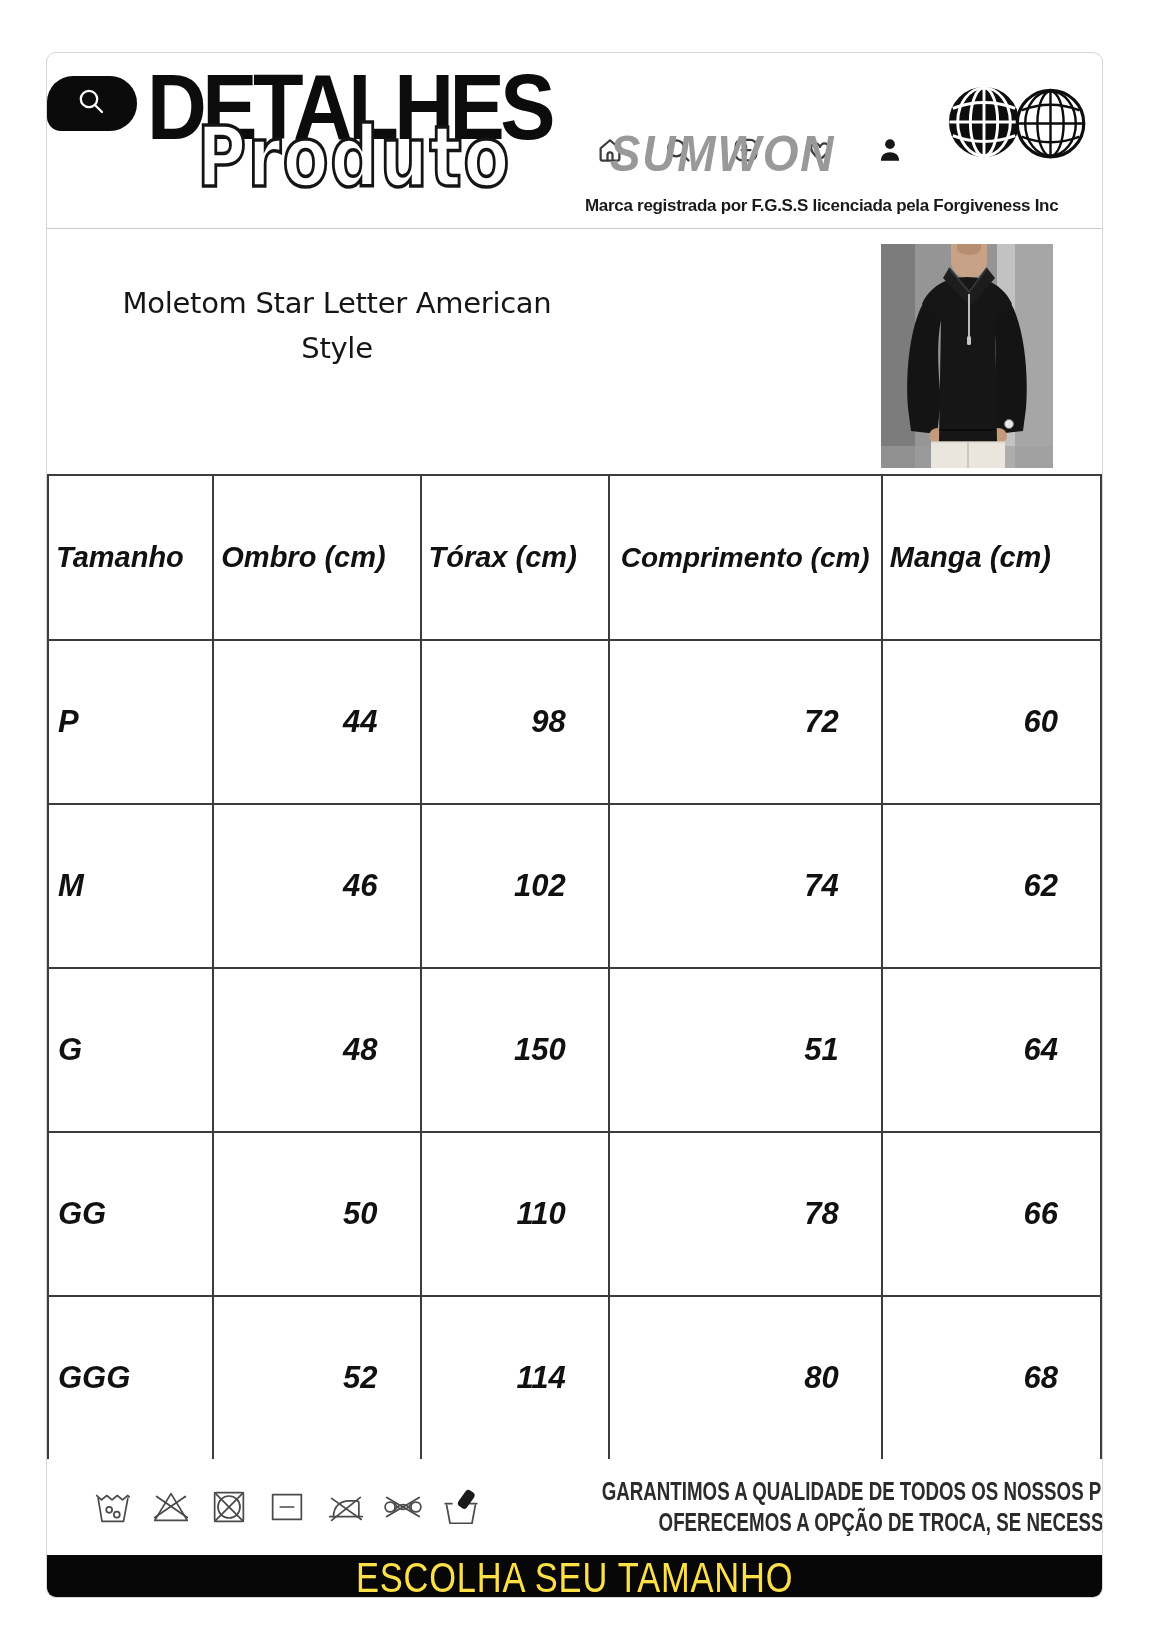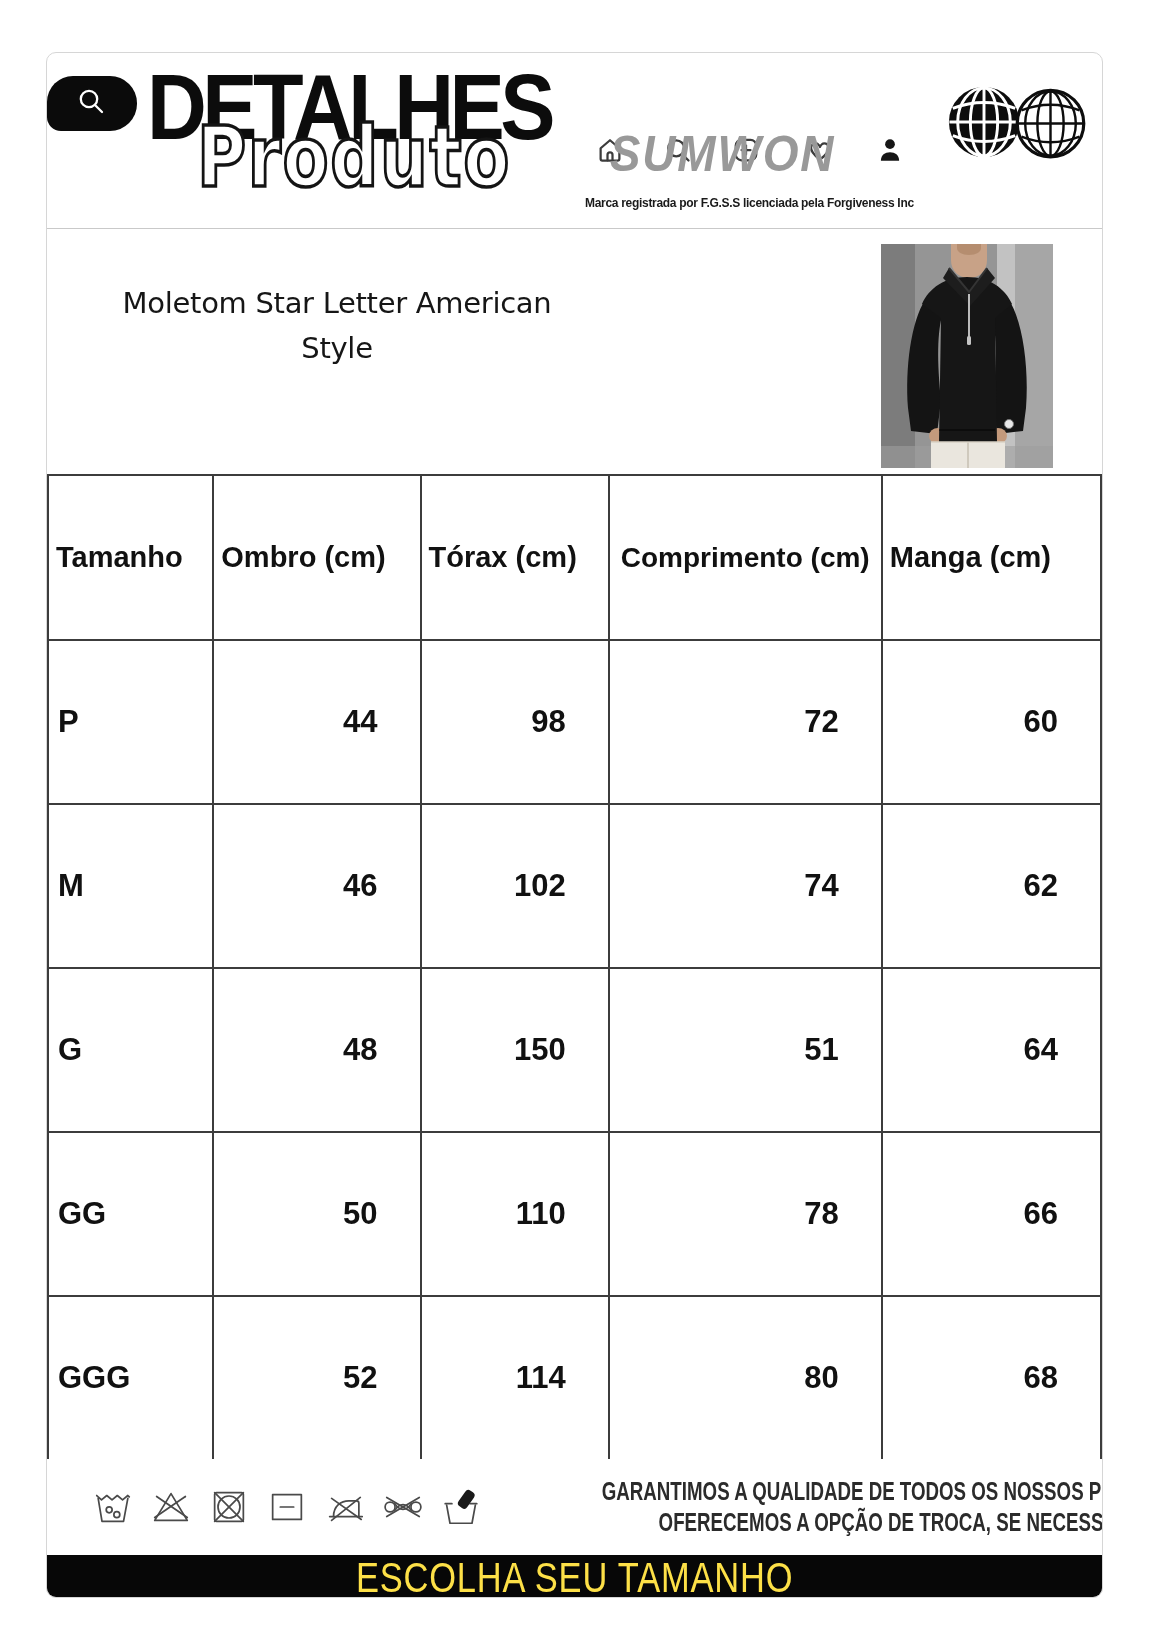"Marca registrada por F.G.S.S licenciada" .trademark { font-size: 12px -> 17px }
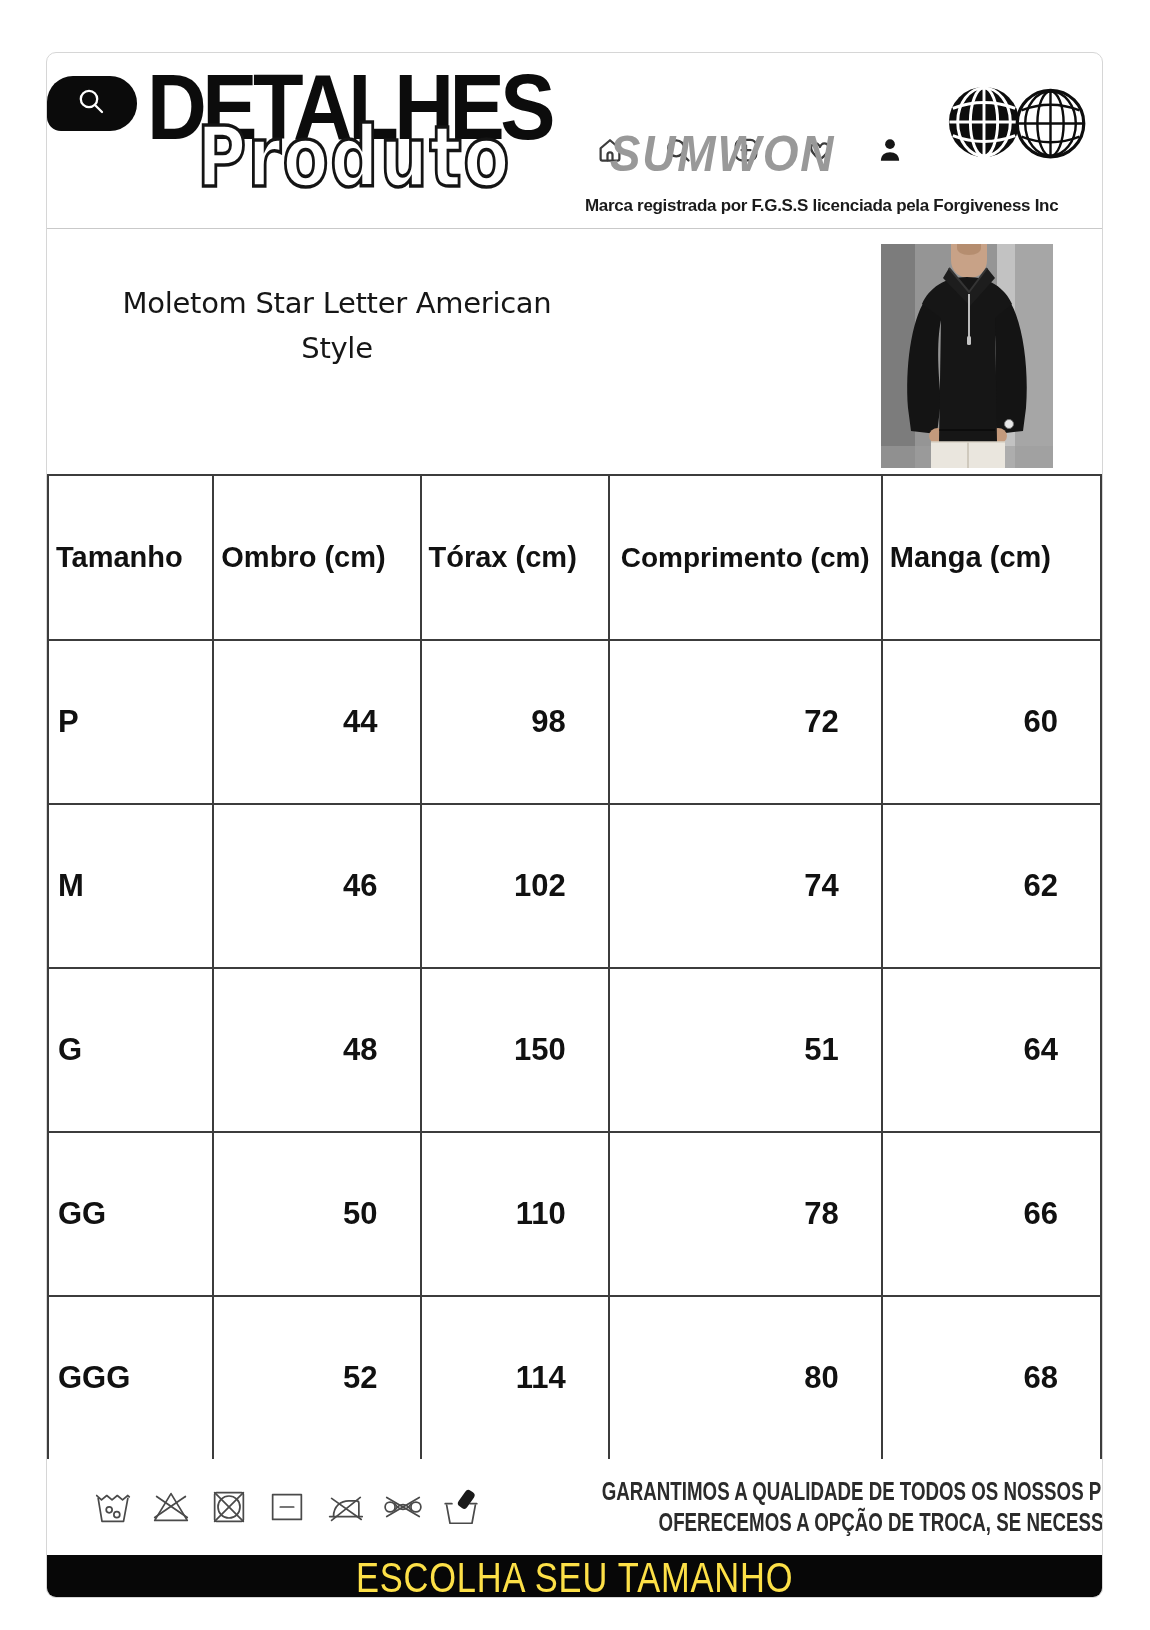"Tamanho" .table-wrap { font-style: none -> italic }
